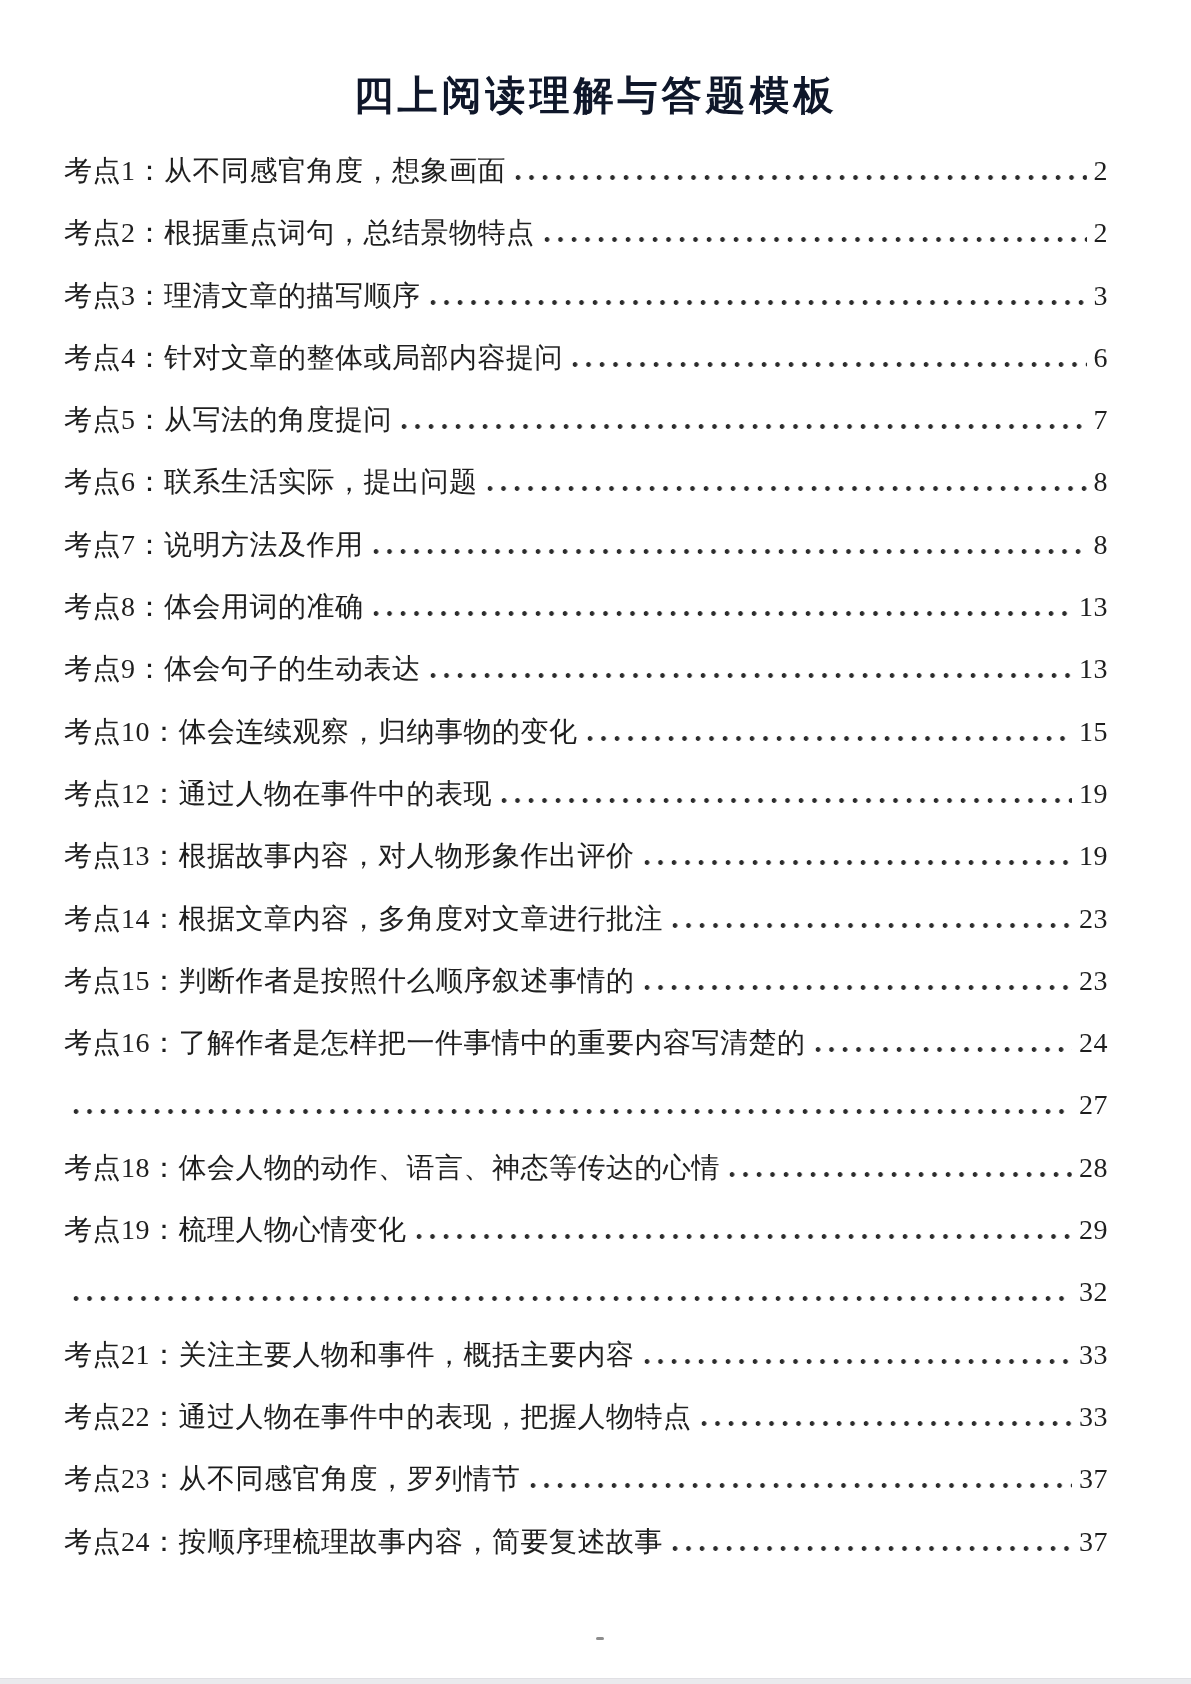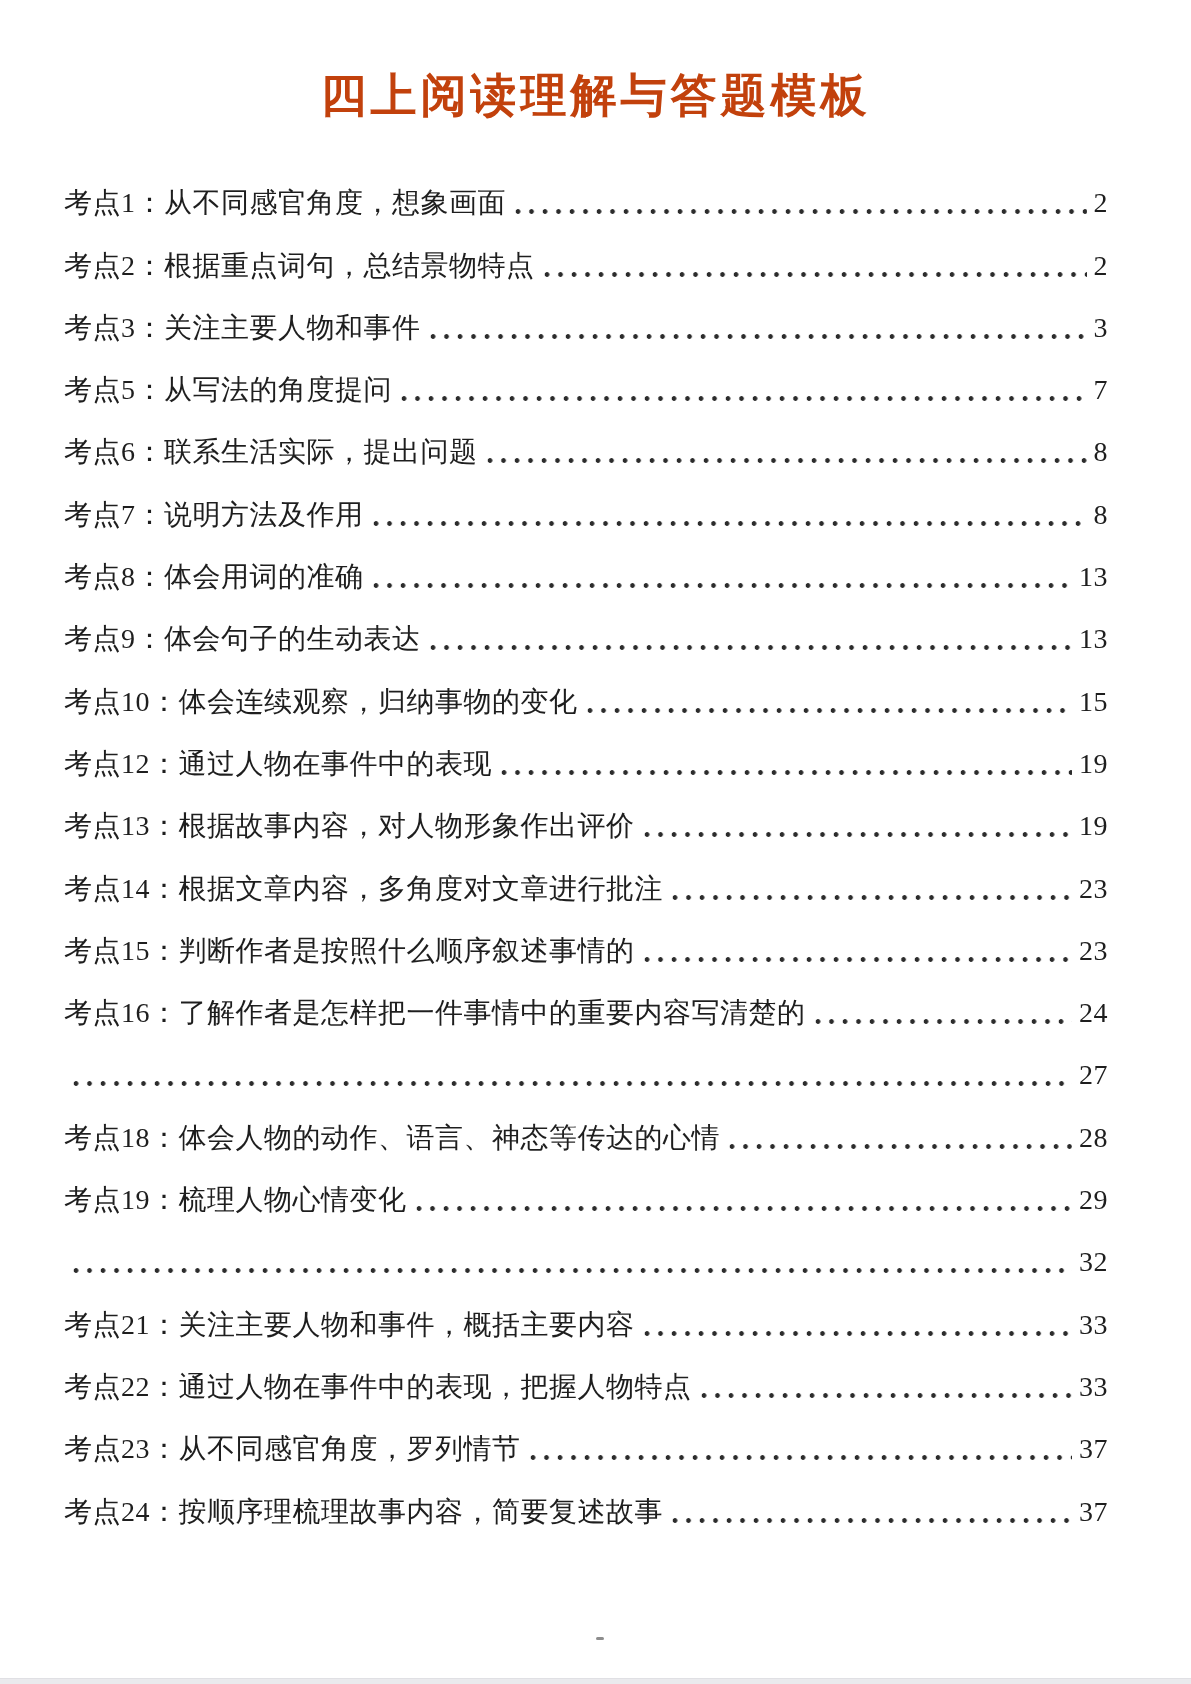"四上阅读理解与答题模板" .doc-title { color: #c2410c -> #0f172a; font-size: 46px -> 40px }
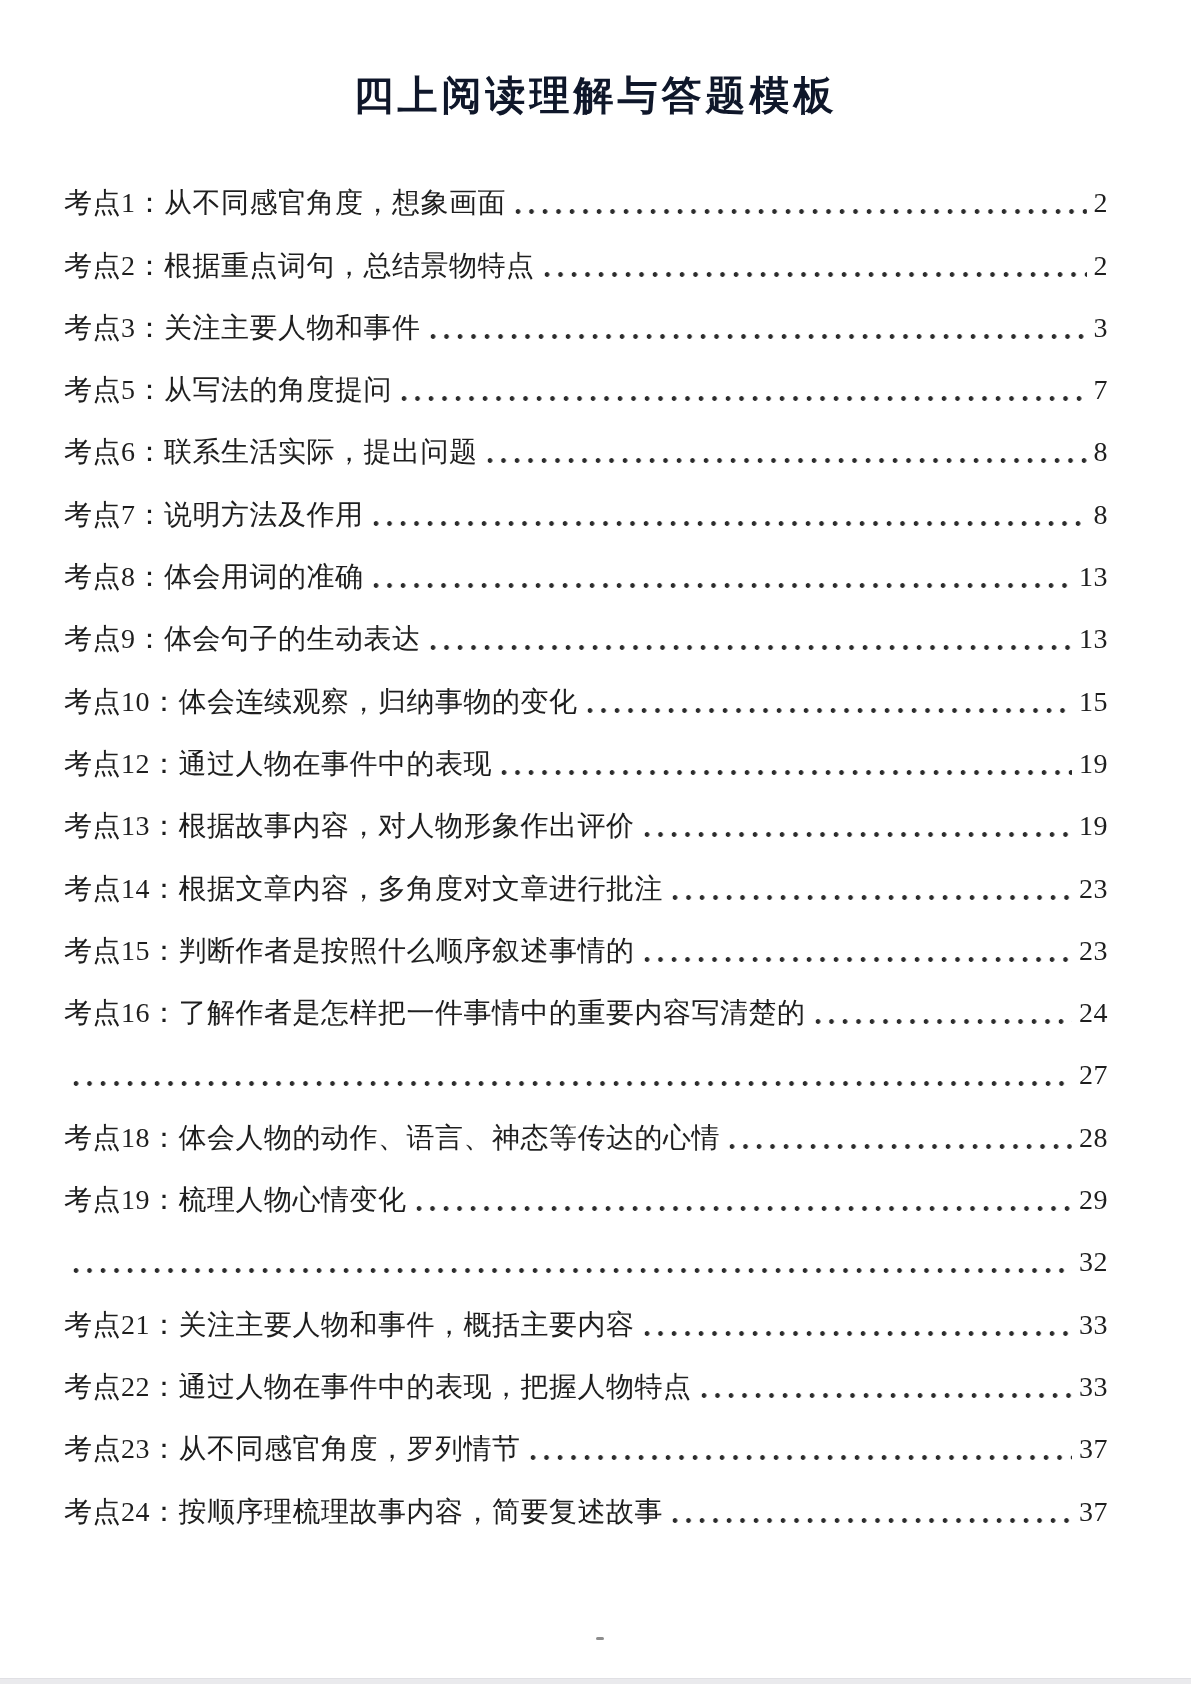"考点1：从不同感官角度，想象画面" .toc-row { align-items: flex-end -> flex-start }
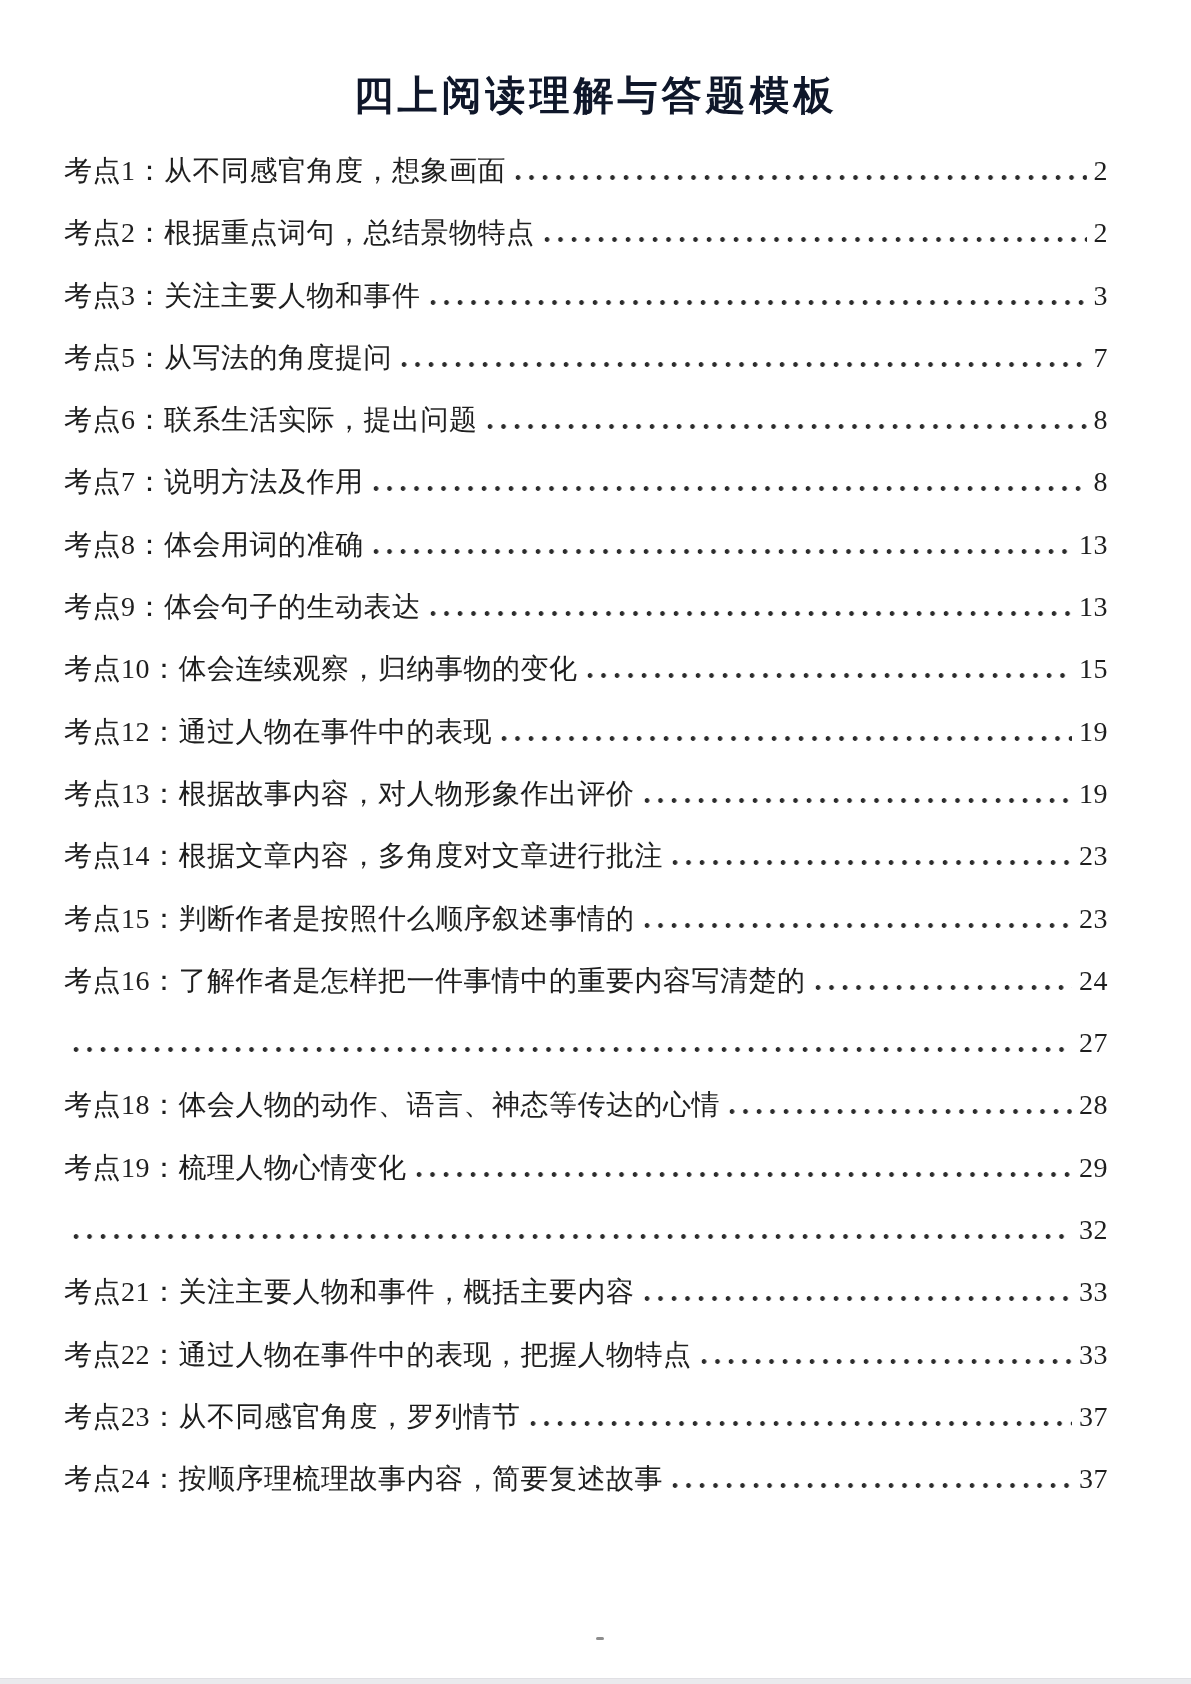"考点3：关注主要人物和事件" span.toc-label { text: 关注主要人物和事件 -> 理清文章的描写顺序 }
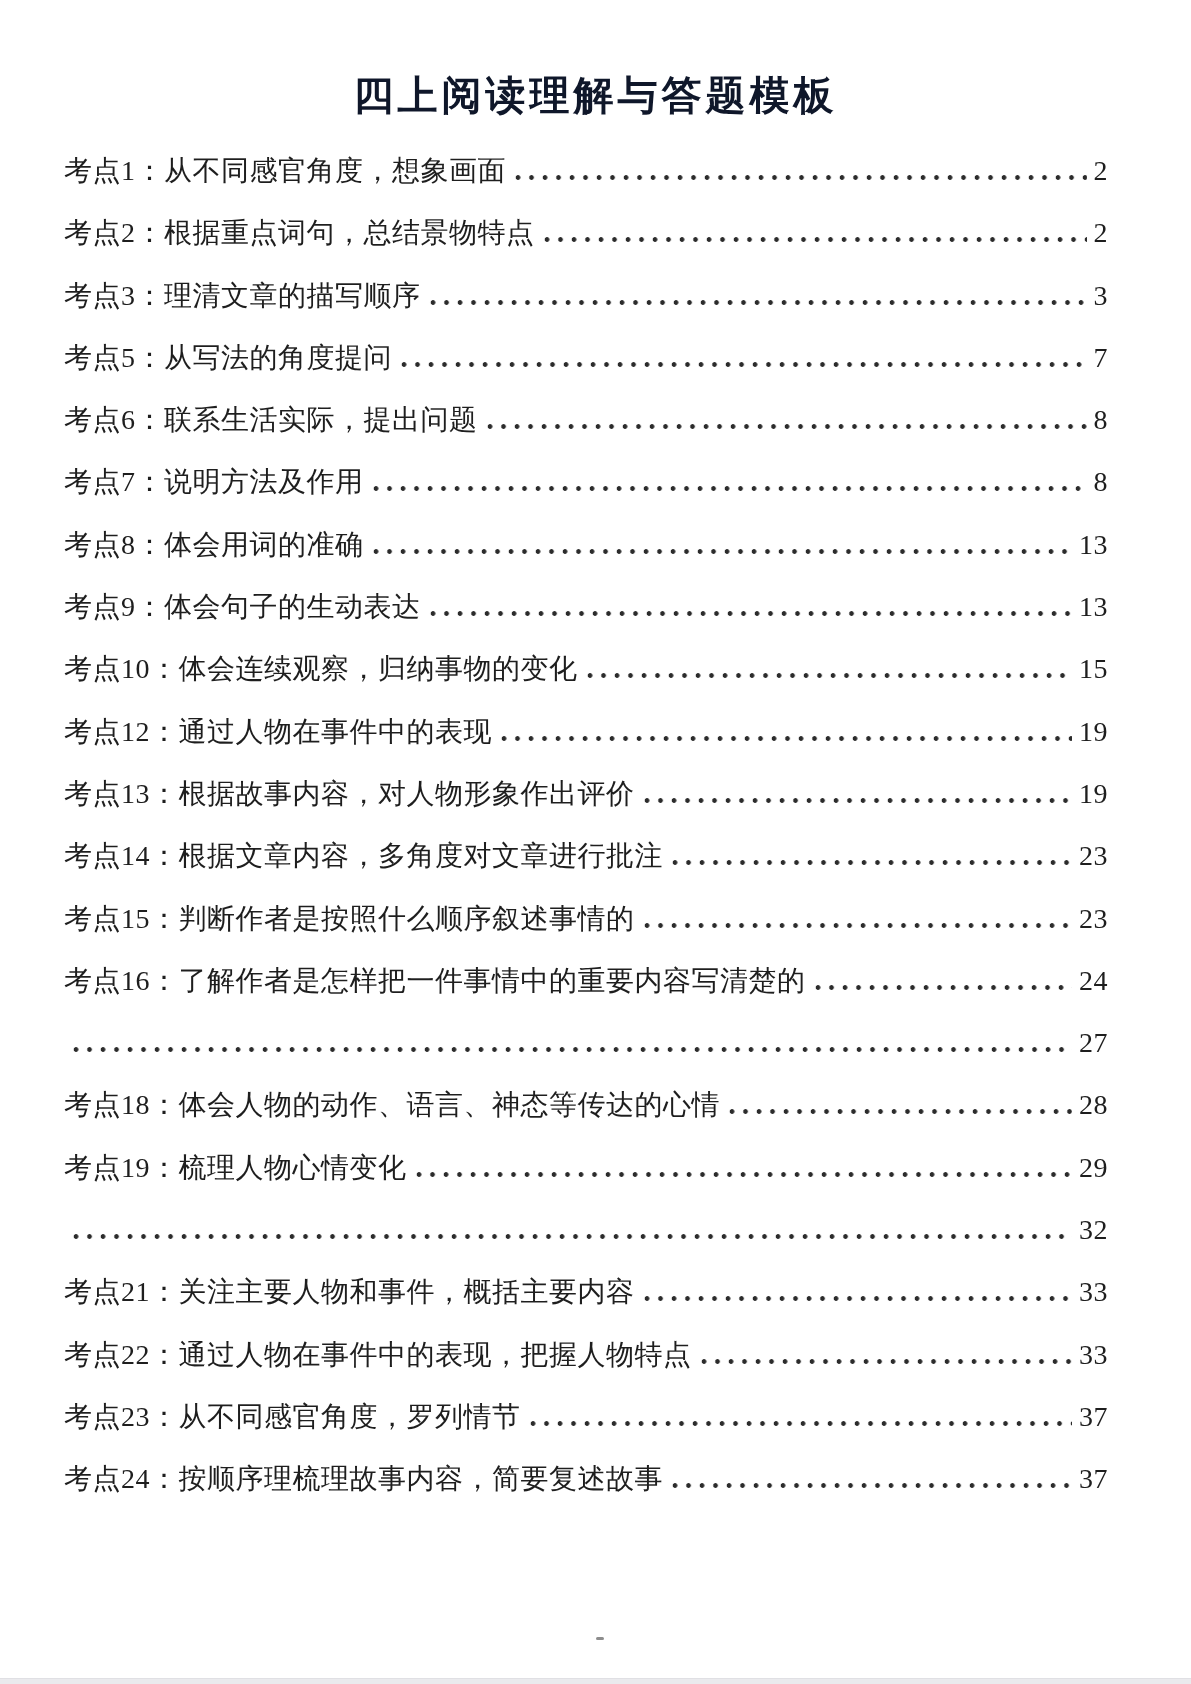"考点4：针对文章的整体或局部内容提问" li.toc-row { html: none -> <li> <span>考点4：针对文章的整体或局部内容提问</span> <span></span> <span>6</span> </li> }
